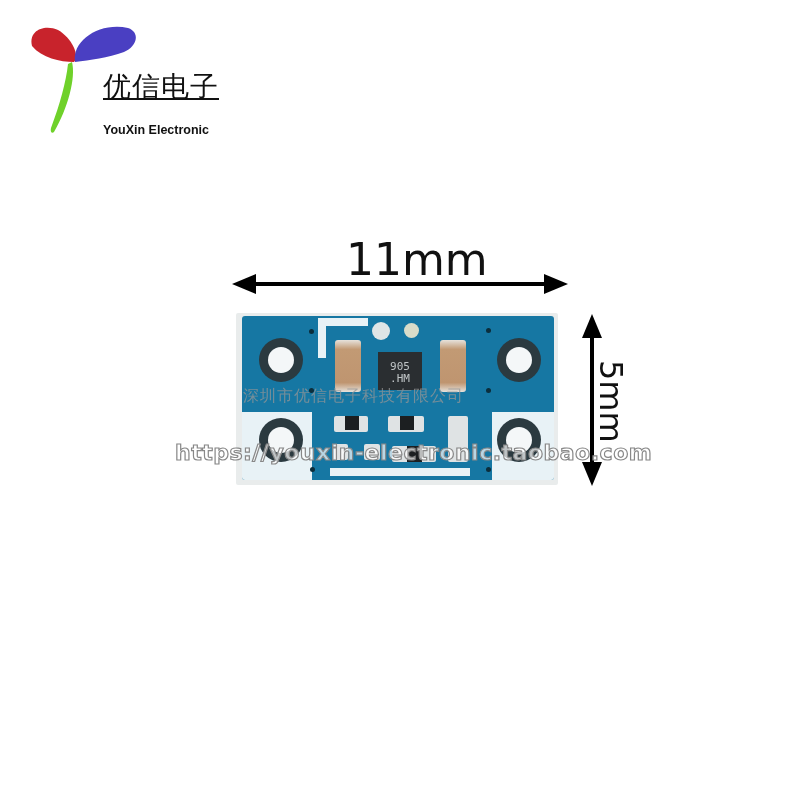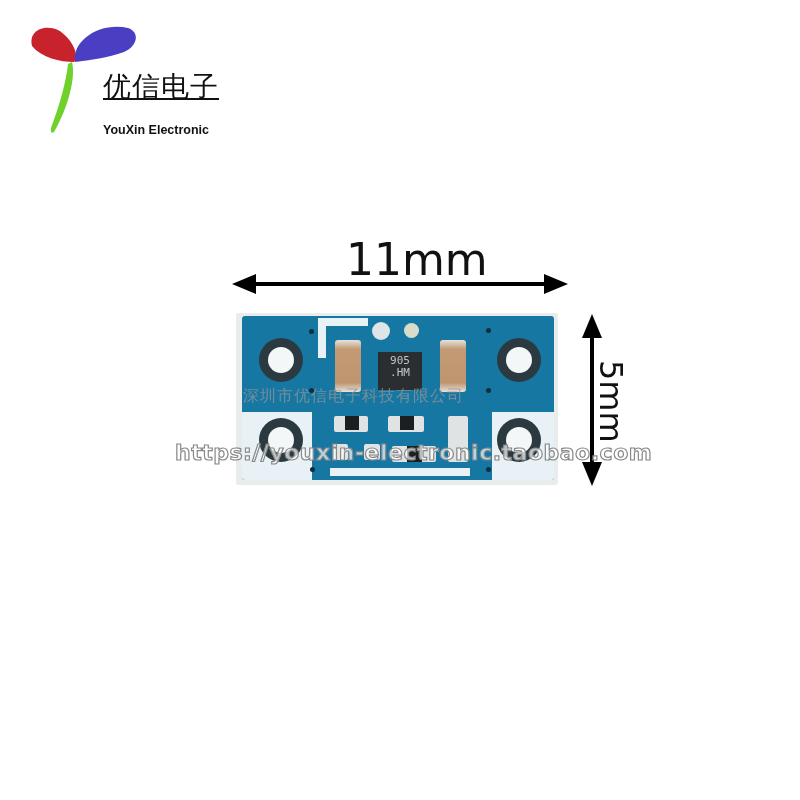"905" .ic { padding-top: 3px -> 9px }
